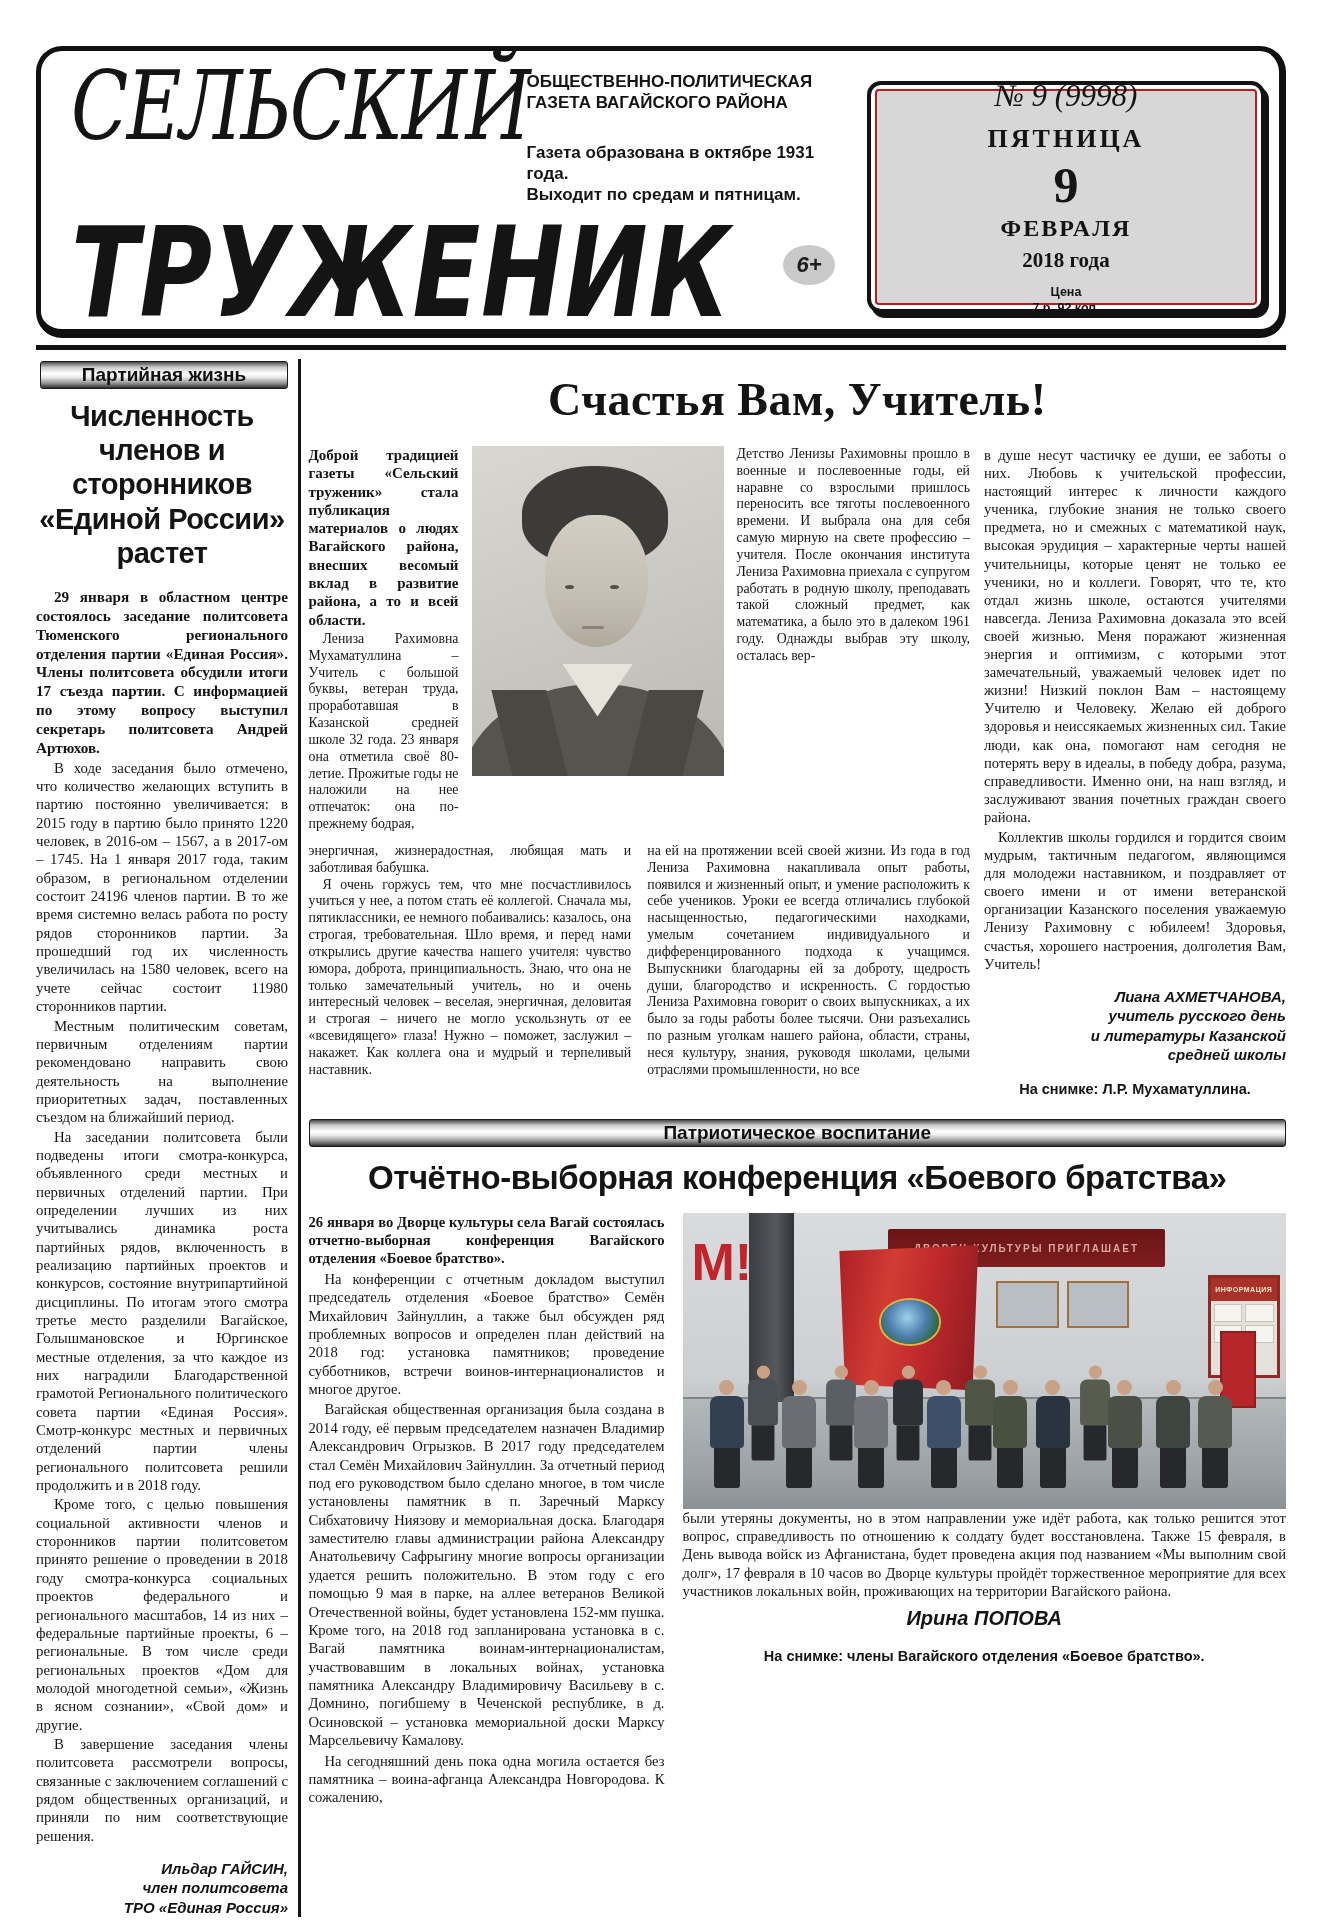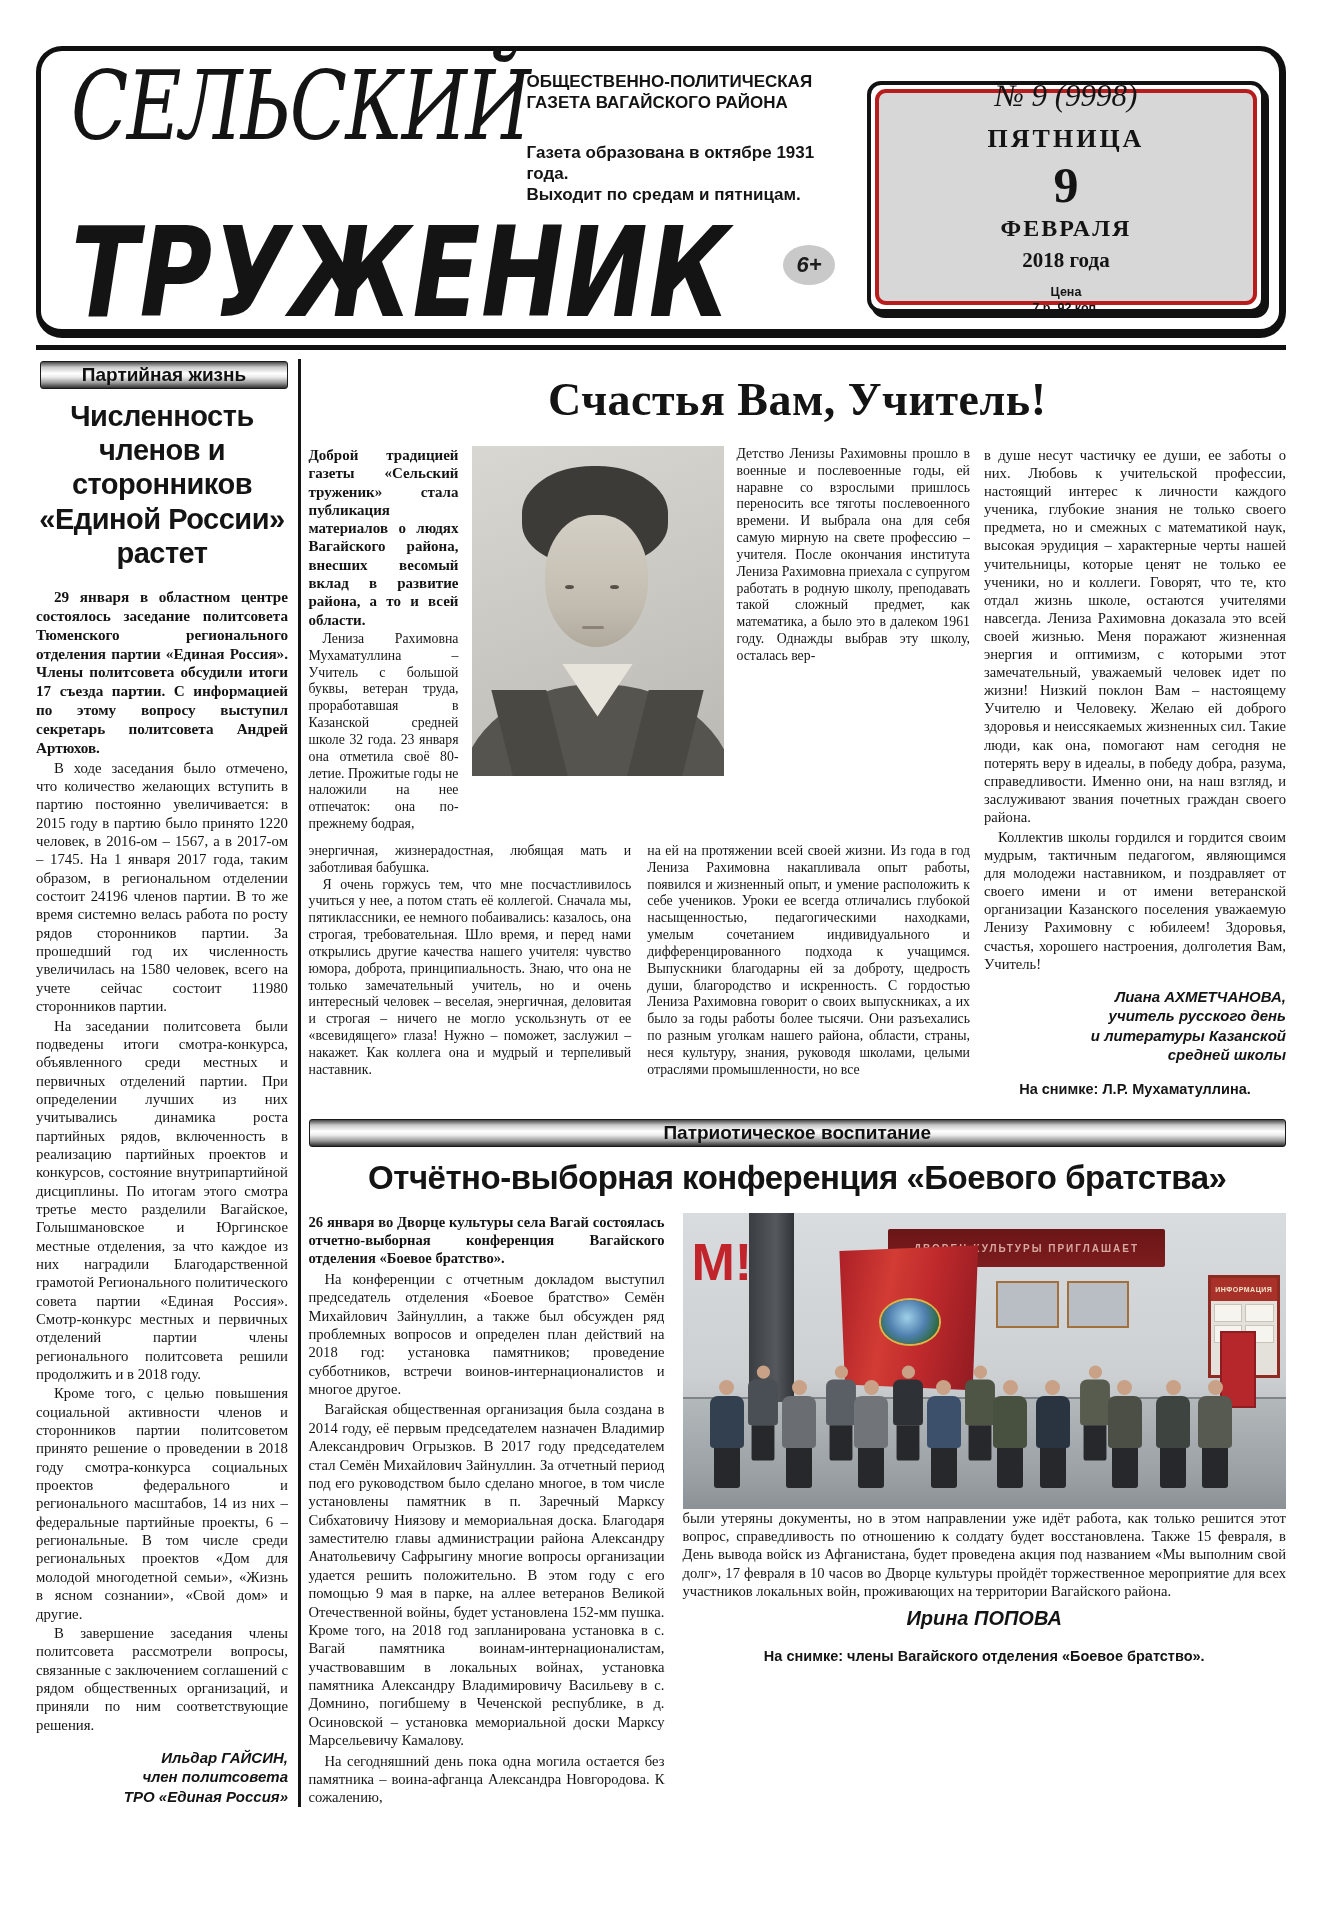"№ 9 (9998)" .issue-inner { border: 4px solid #b91c1c -> 2px solid #b91c1c; border-radius: 11px -> 4px }
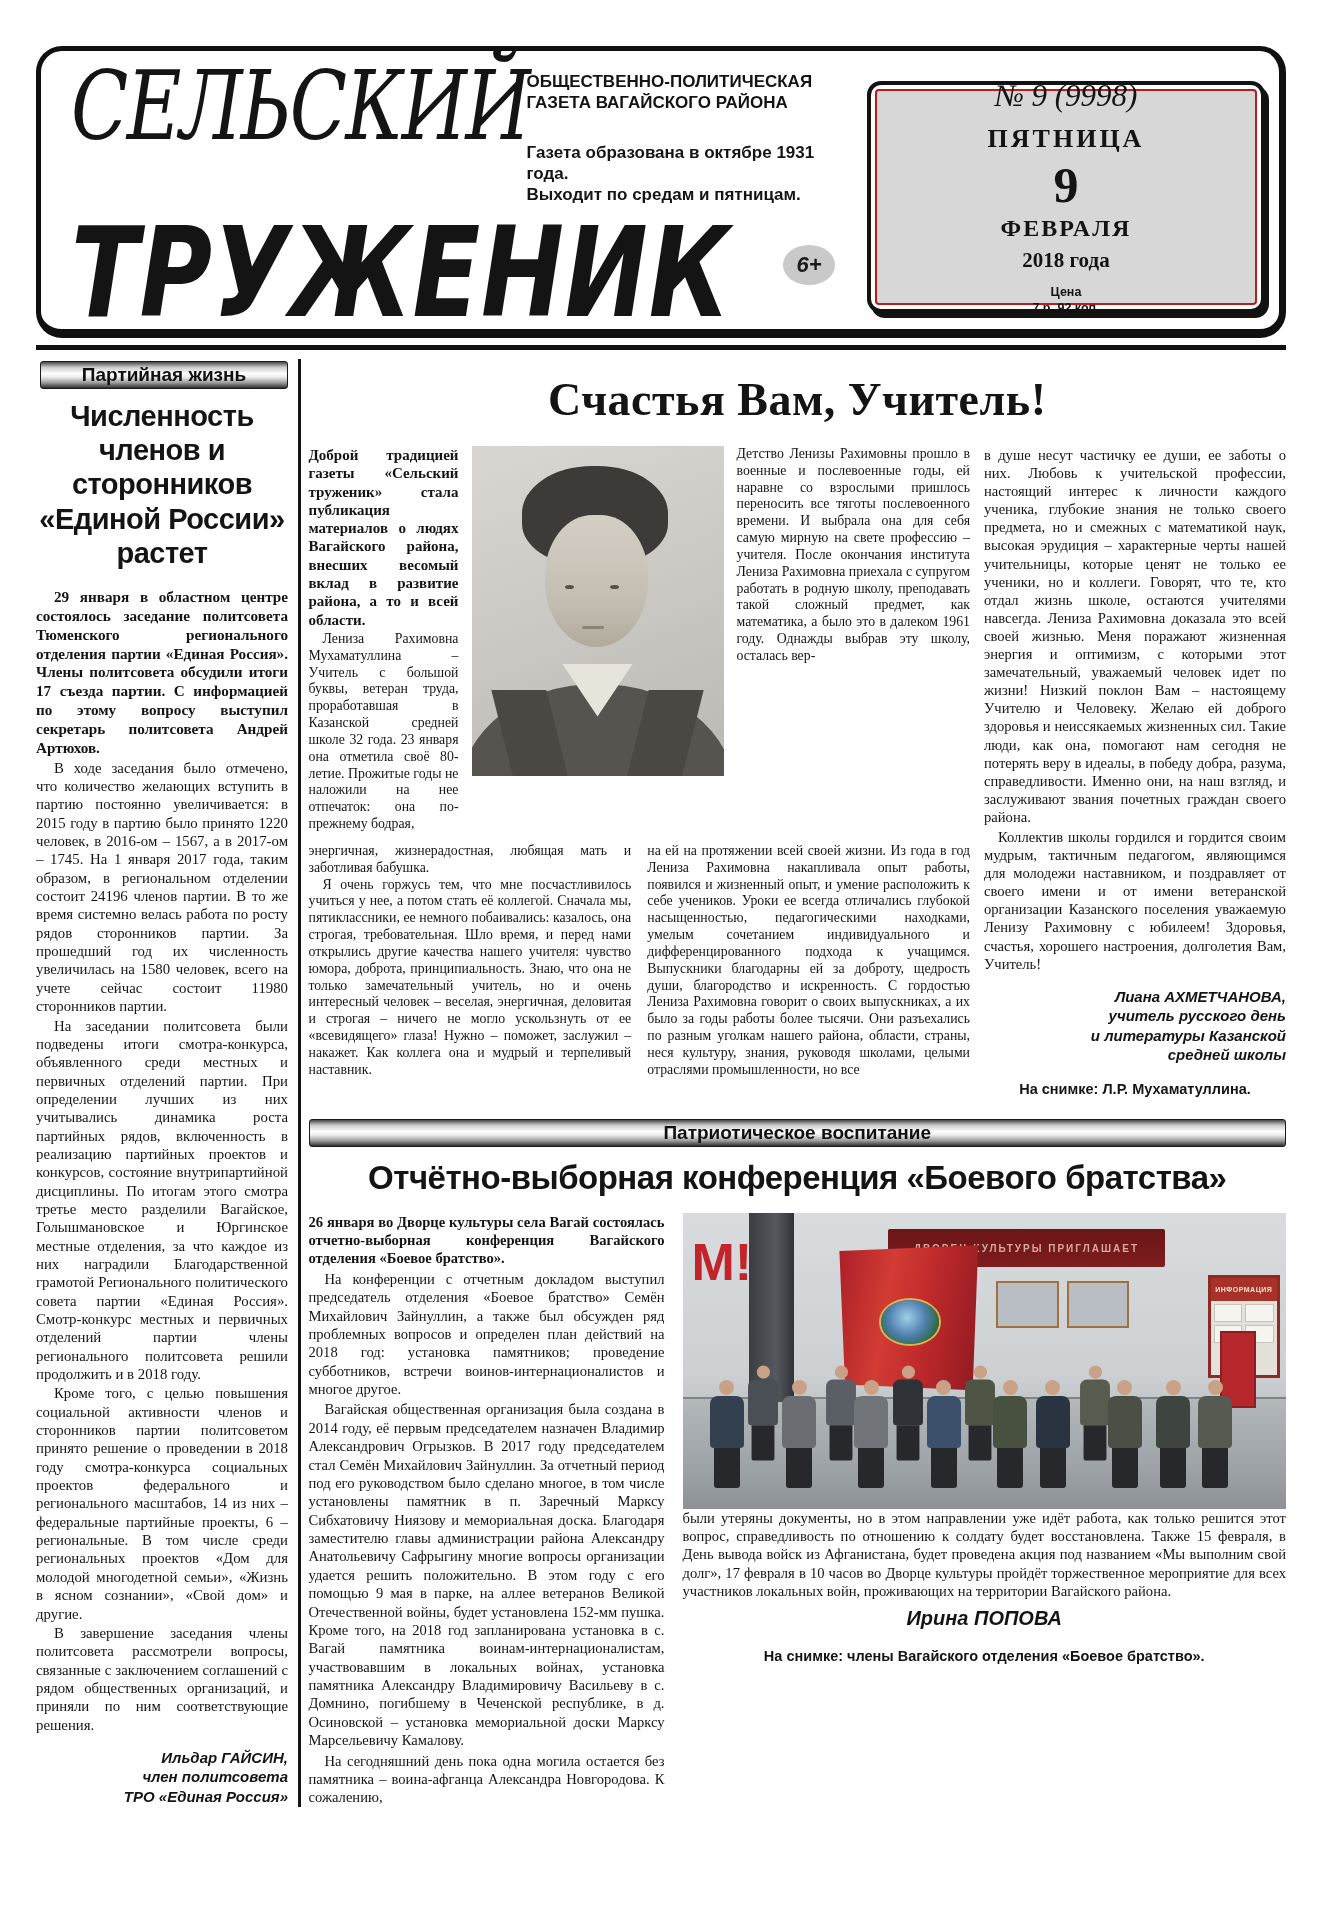"Местным политическим советам, первичным" p { html: none -> <p>Местным политическим советам, первичным отделениям партии рекомендовано направить свою деятельность на выполнение приоритетных задач, поставленных съездом на ближайший период.</p> }
